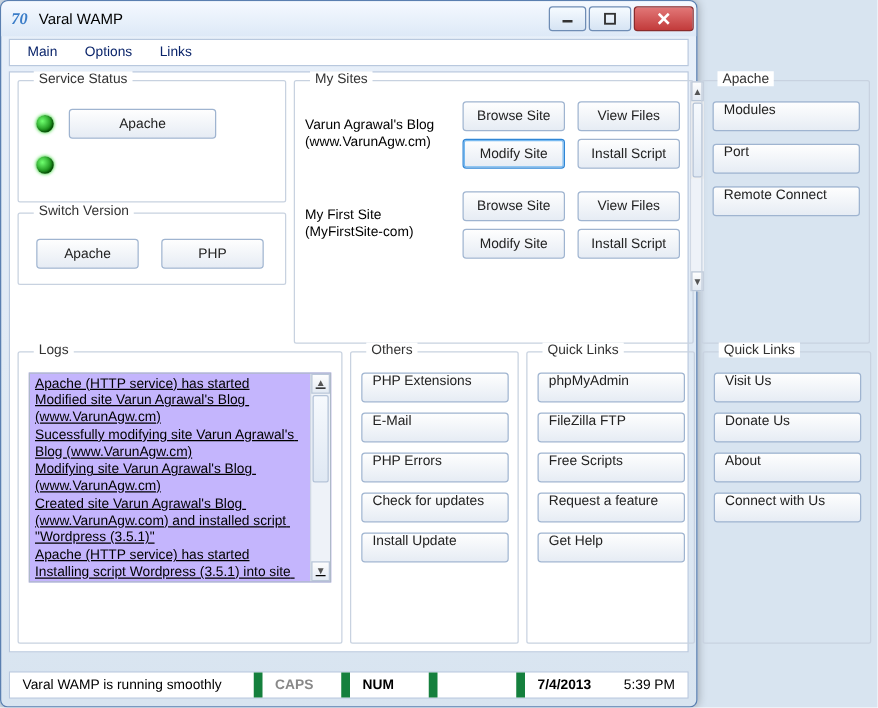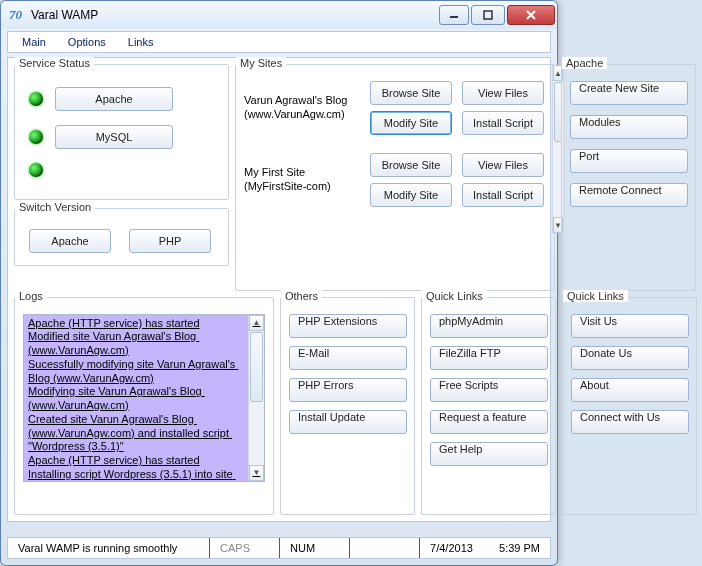"Service Status" .group > .legend { left: 0 -> 12px }
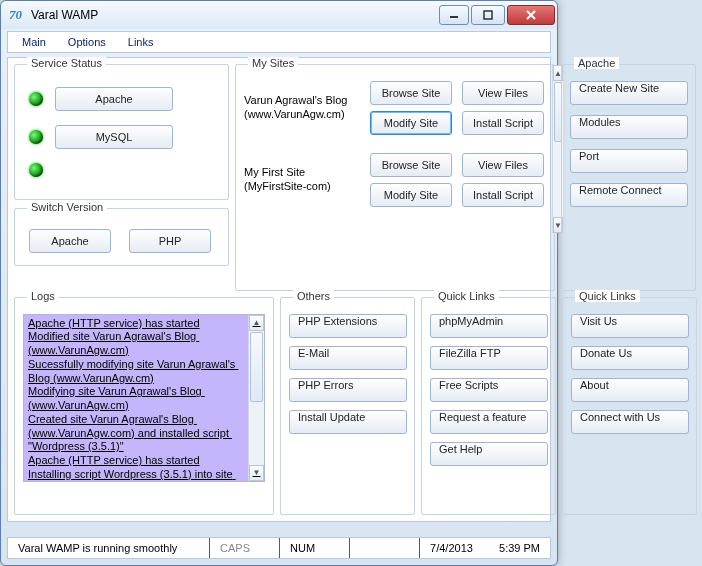"Create New Site" span.btn { html: <span>Create New Site</span> -> none }
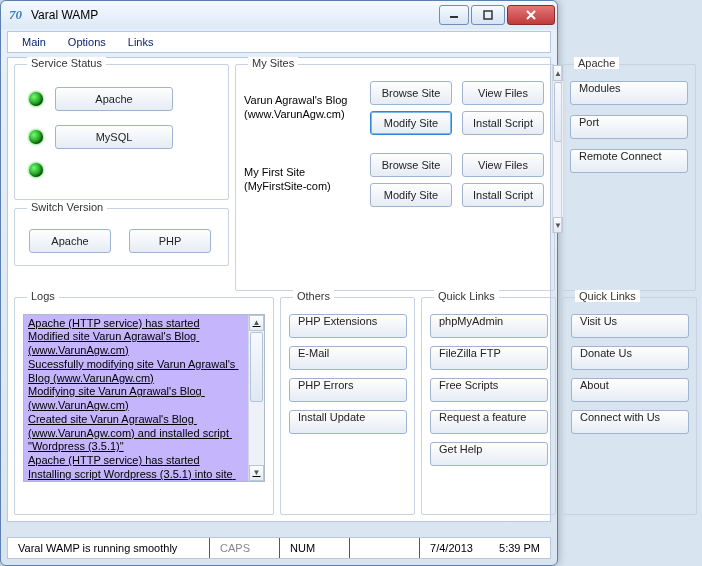"MySQL" div.svc-row { html: <div> <span></span> <span>MySQL</span> </div> -> none }
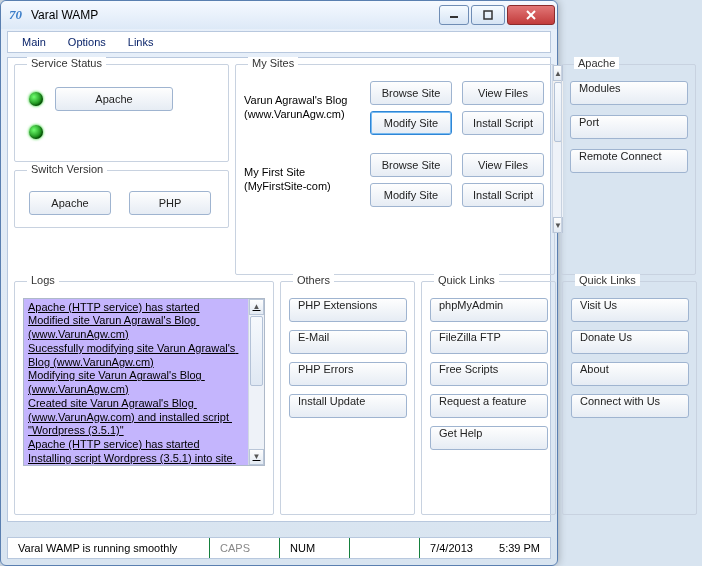"Check for updates" span.btn { html: none -> <span>Check for updates</span> }
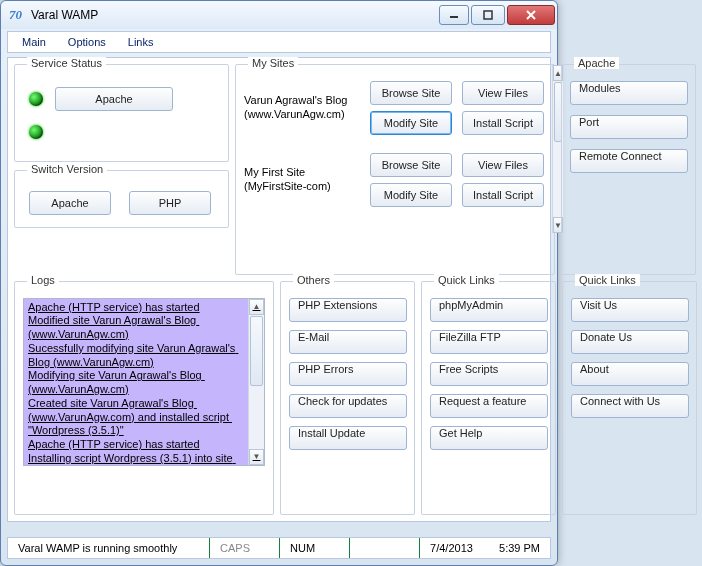"CAPS" .statusbar .sep { border-left: 1px solid #15803d -> 7px solid #15803d; font-weight: none -> bold }
